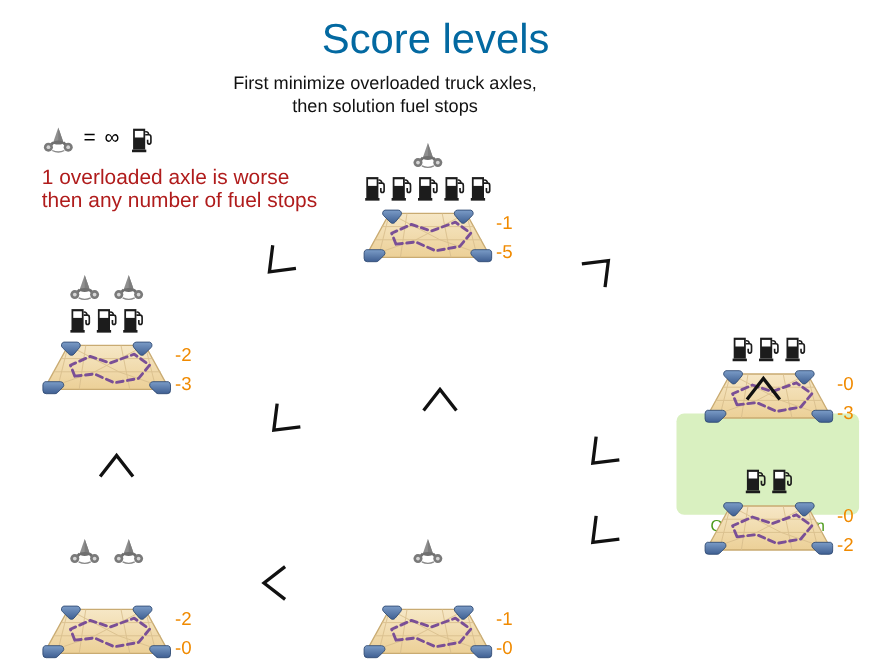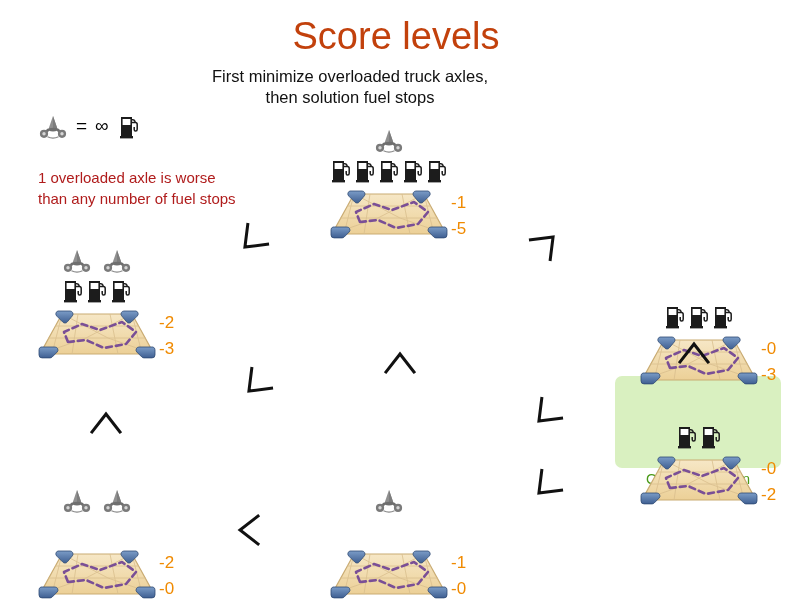"Score levels" .title { color: #c2410c -> #0369a1 }
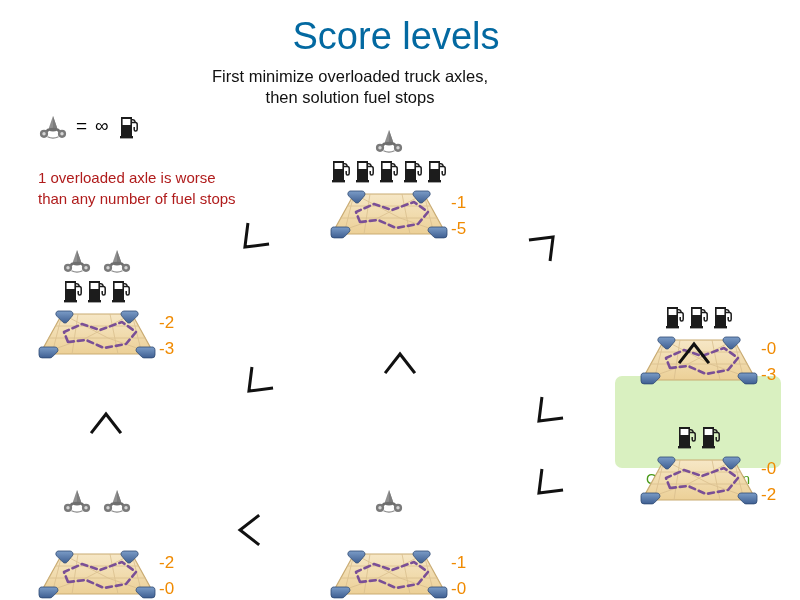"1 overloaded axle is worse" .legend-note { font-size: 15px -> 19px; margin-top: 25px -> 9px }
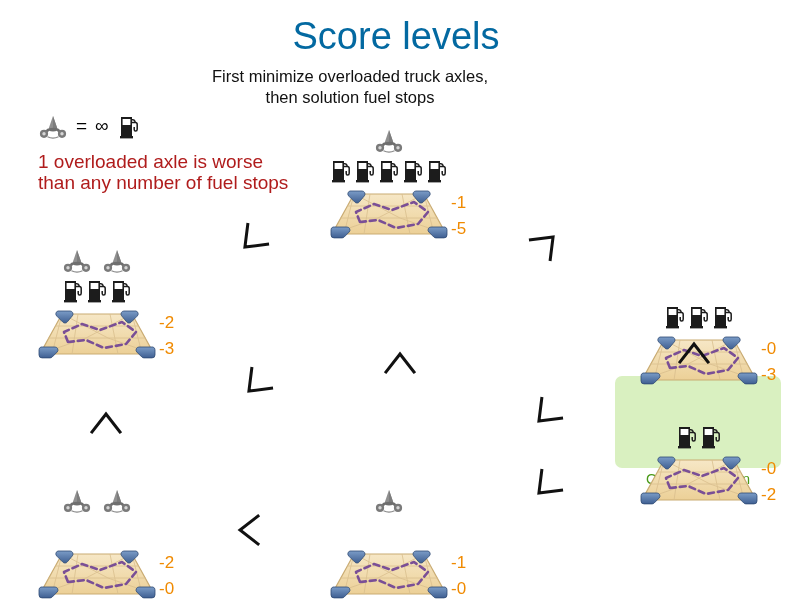"than any number of fuel" div { text: than -> then }
